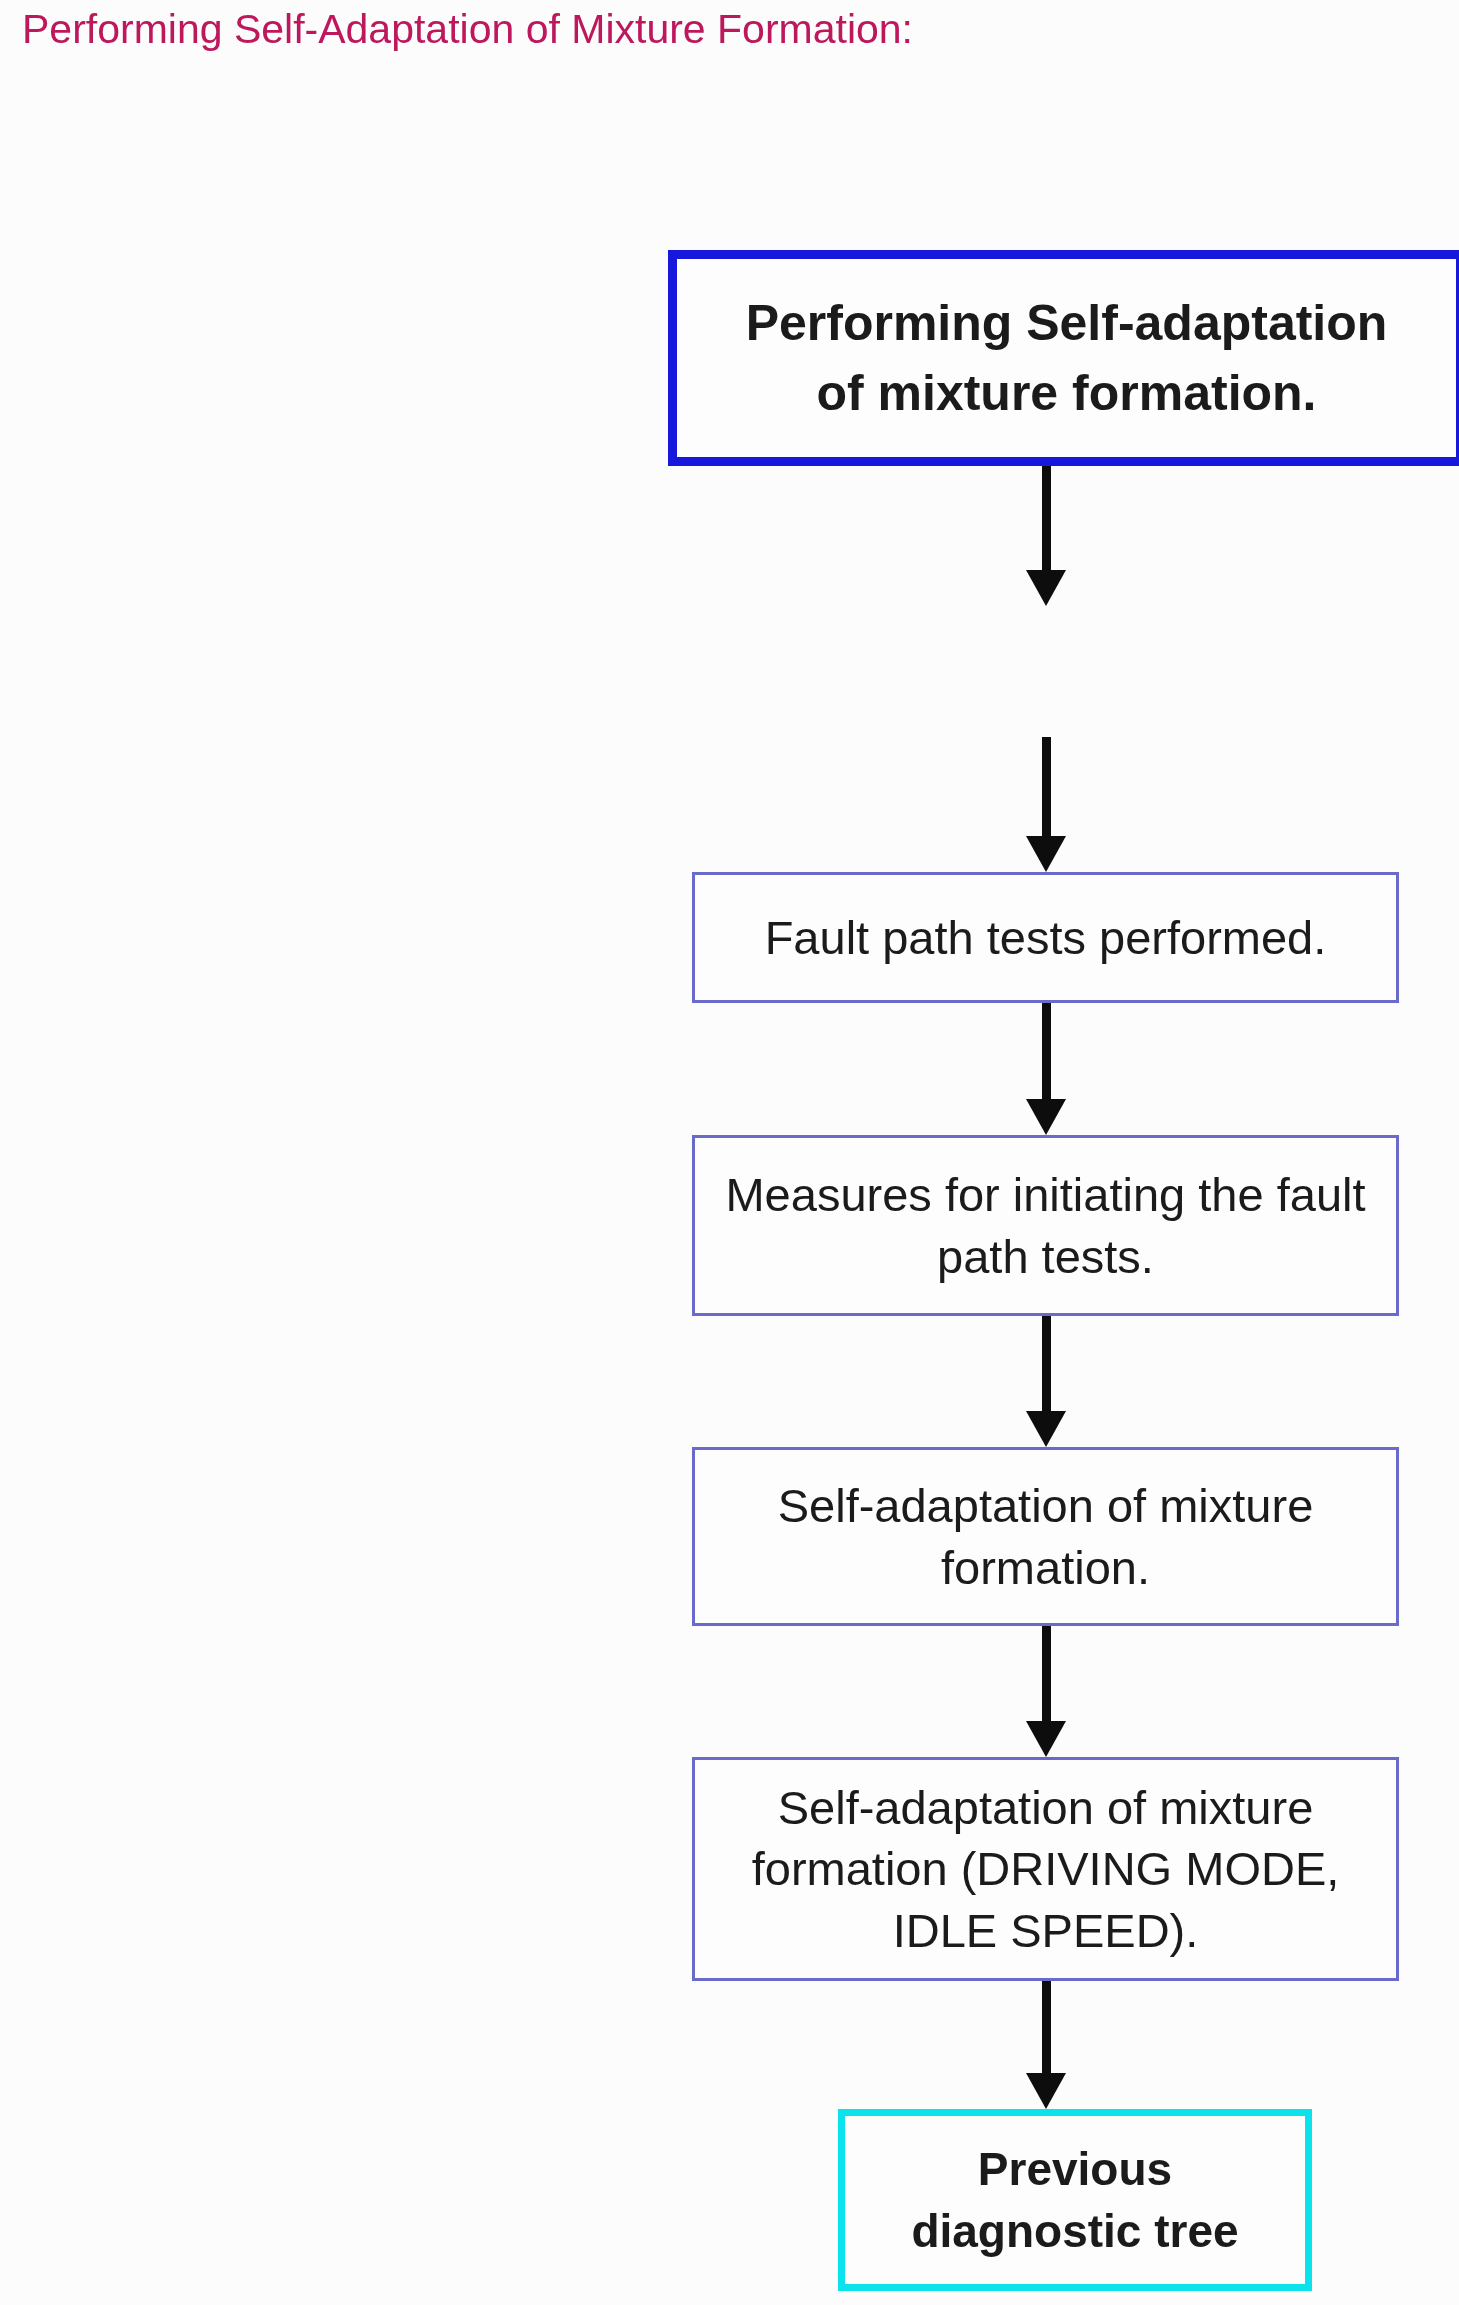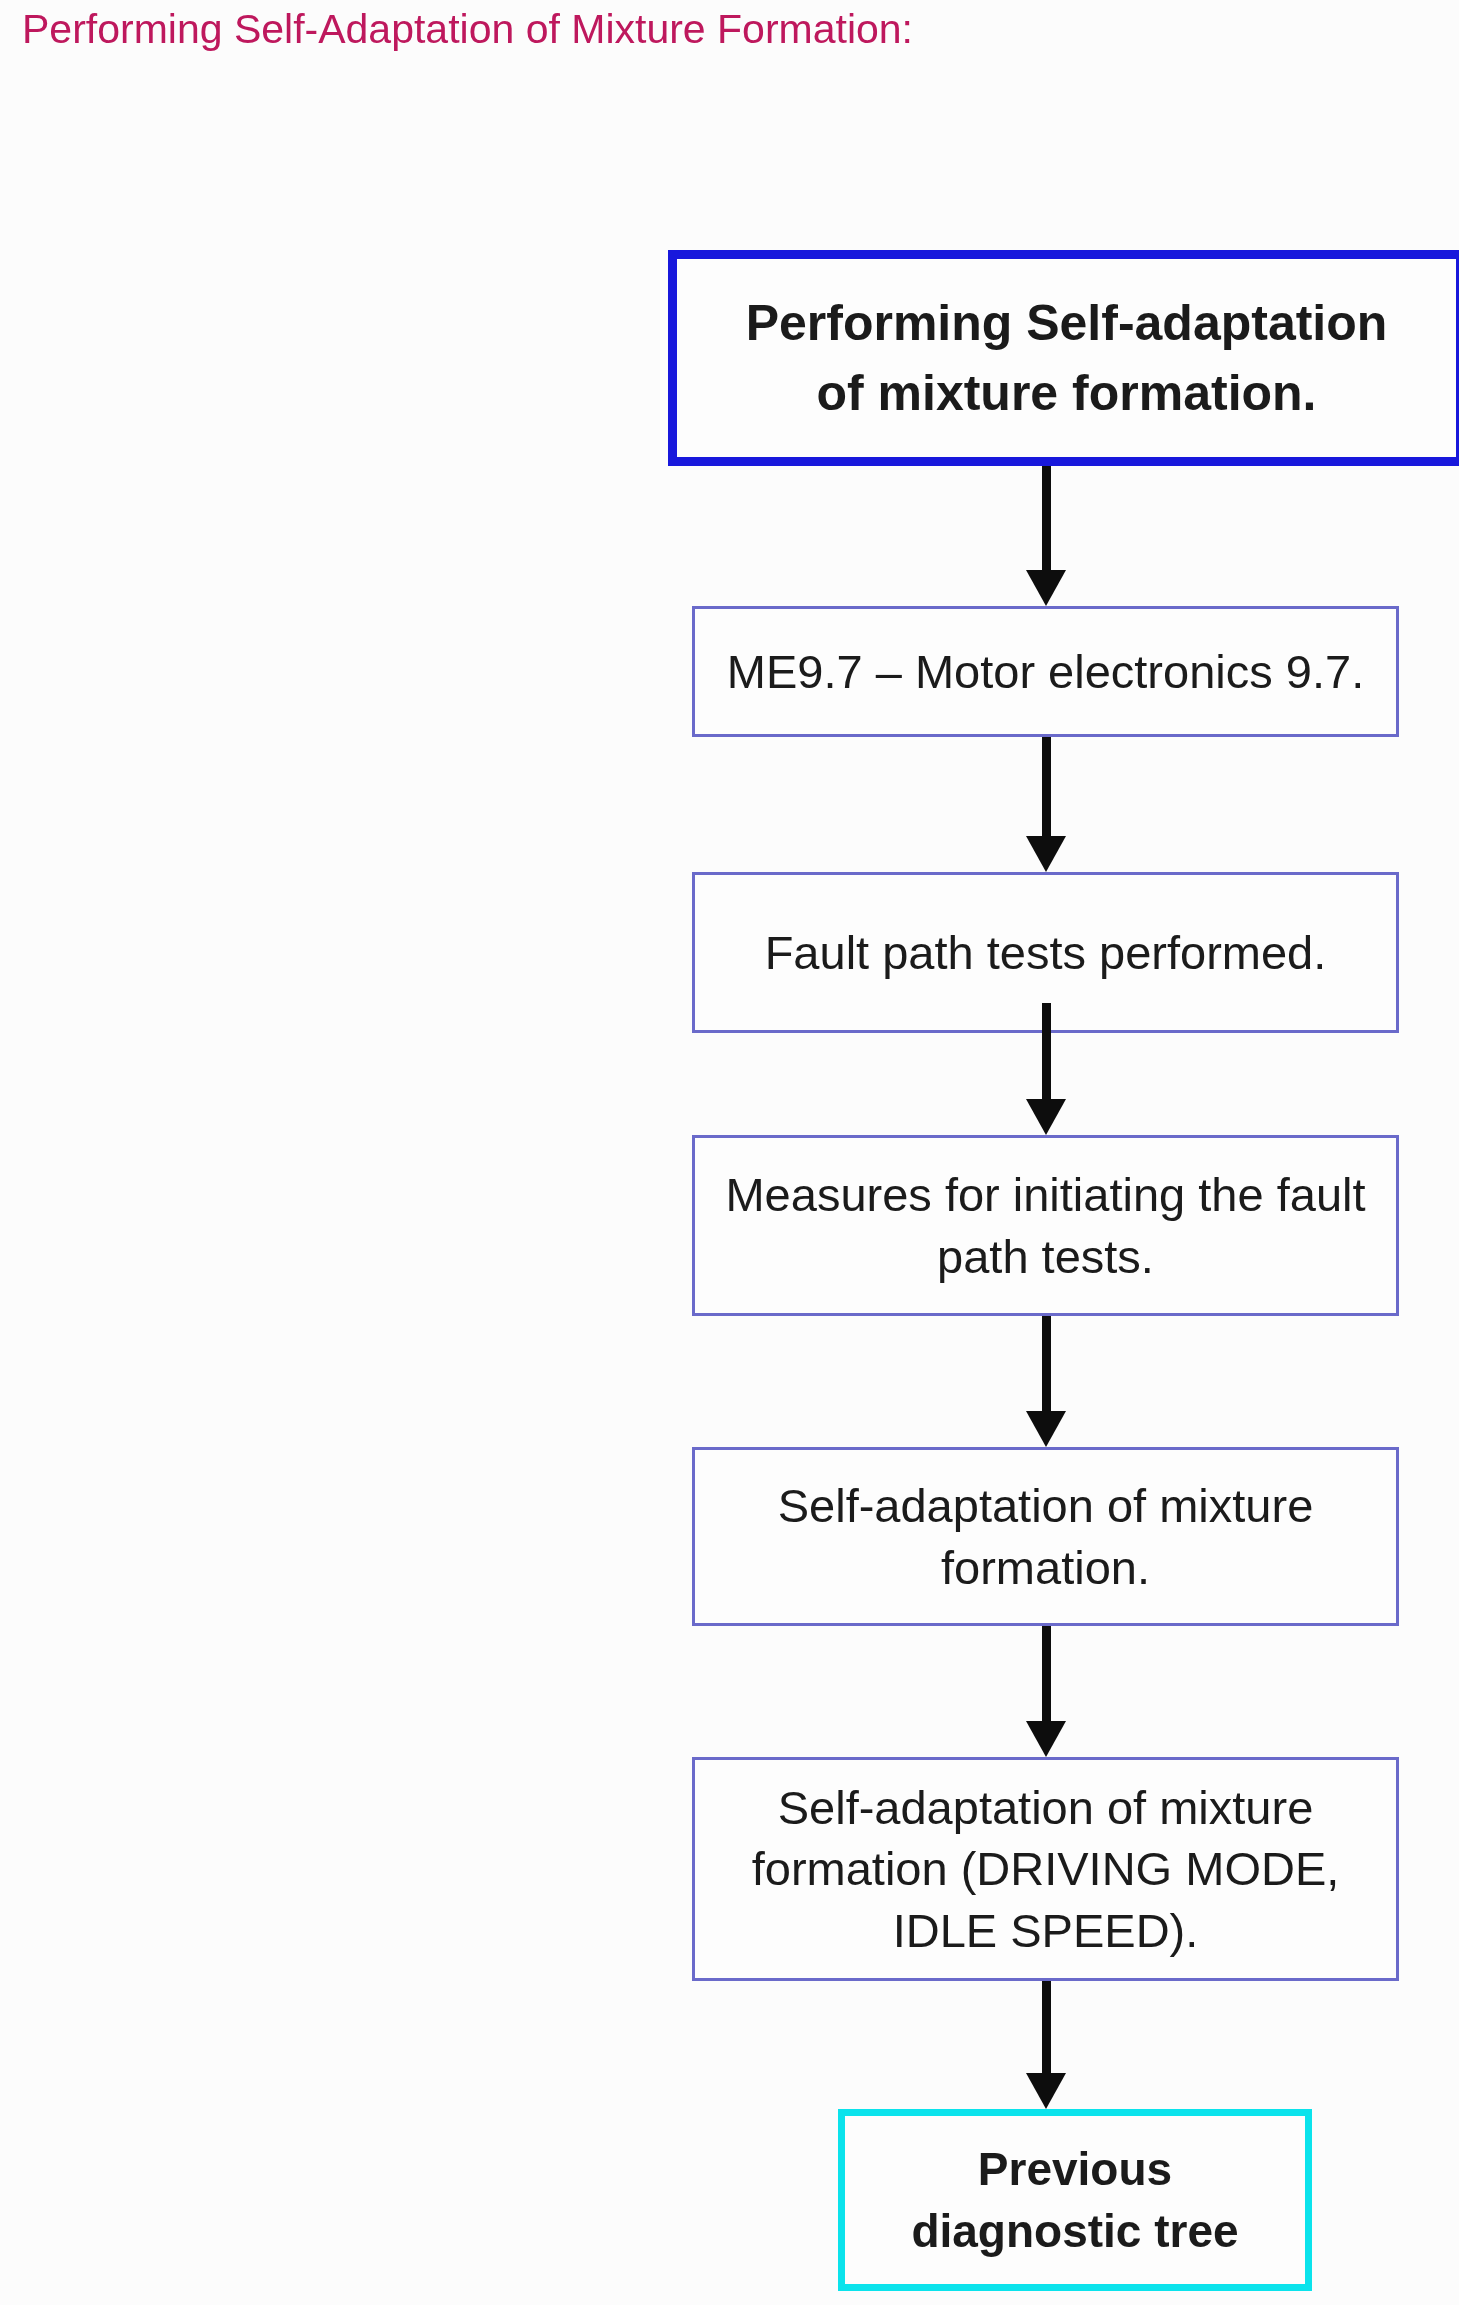"ME9.7 – Motor electronics 9.7." div.node { html: <div>ME9.7 – Motor electronics 9.7.</div> -> none }
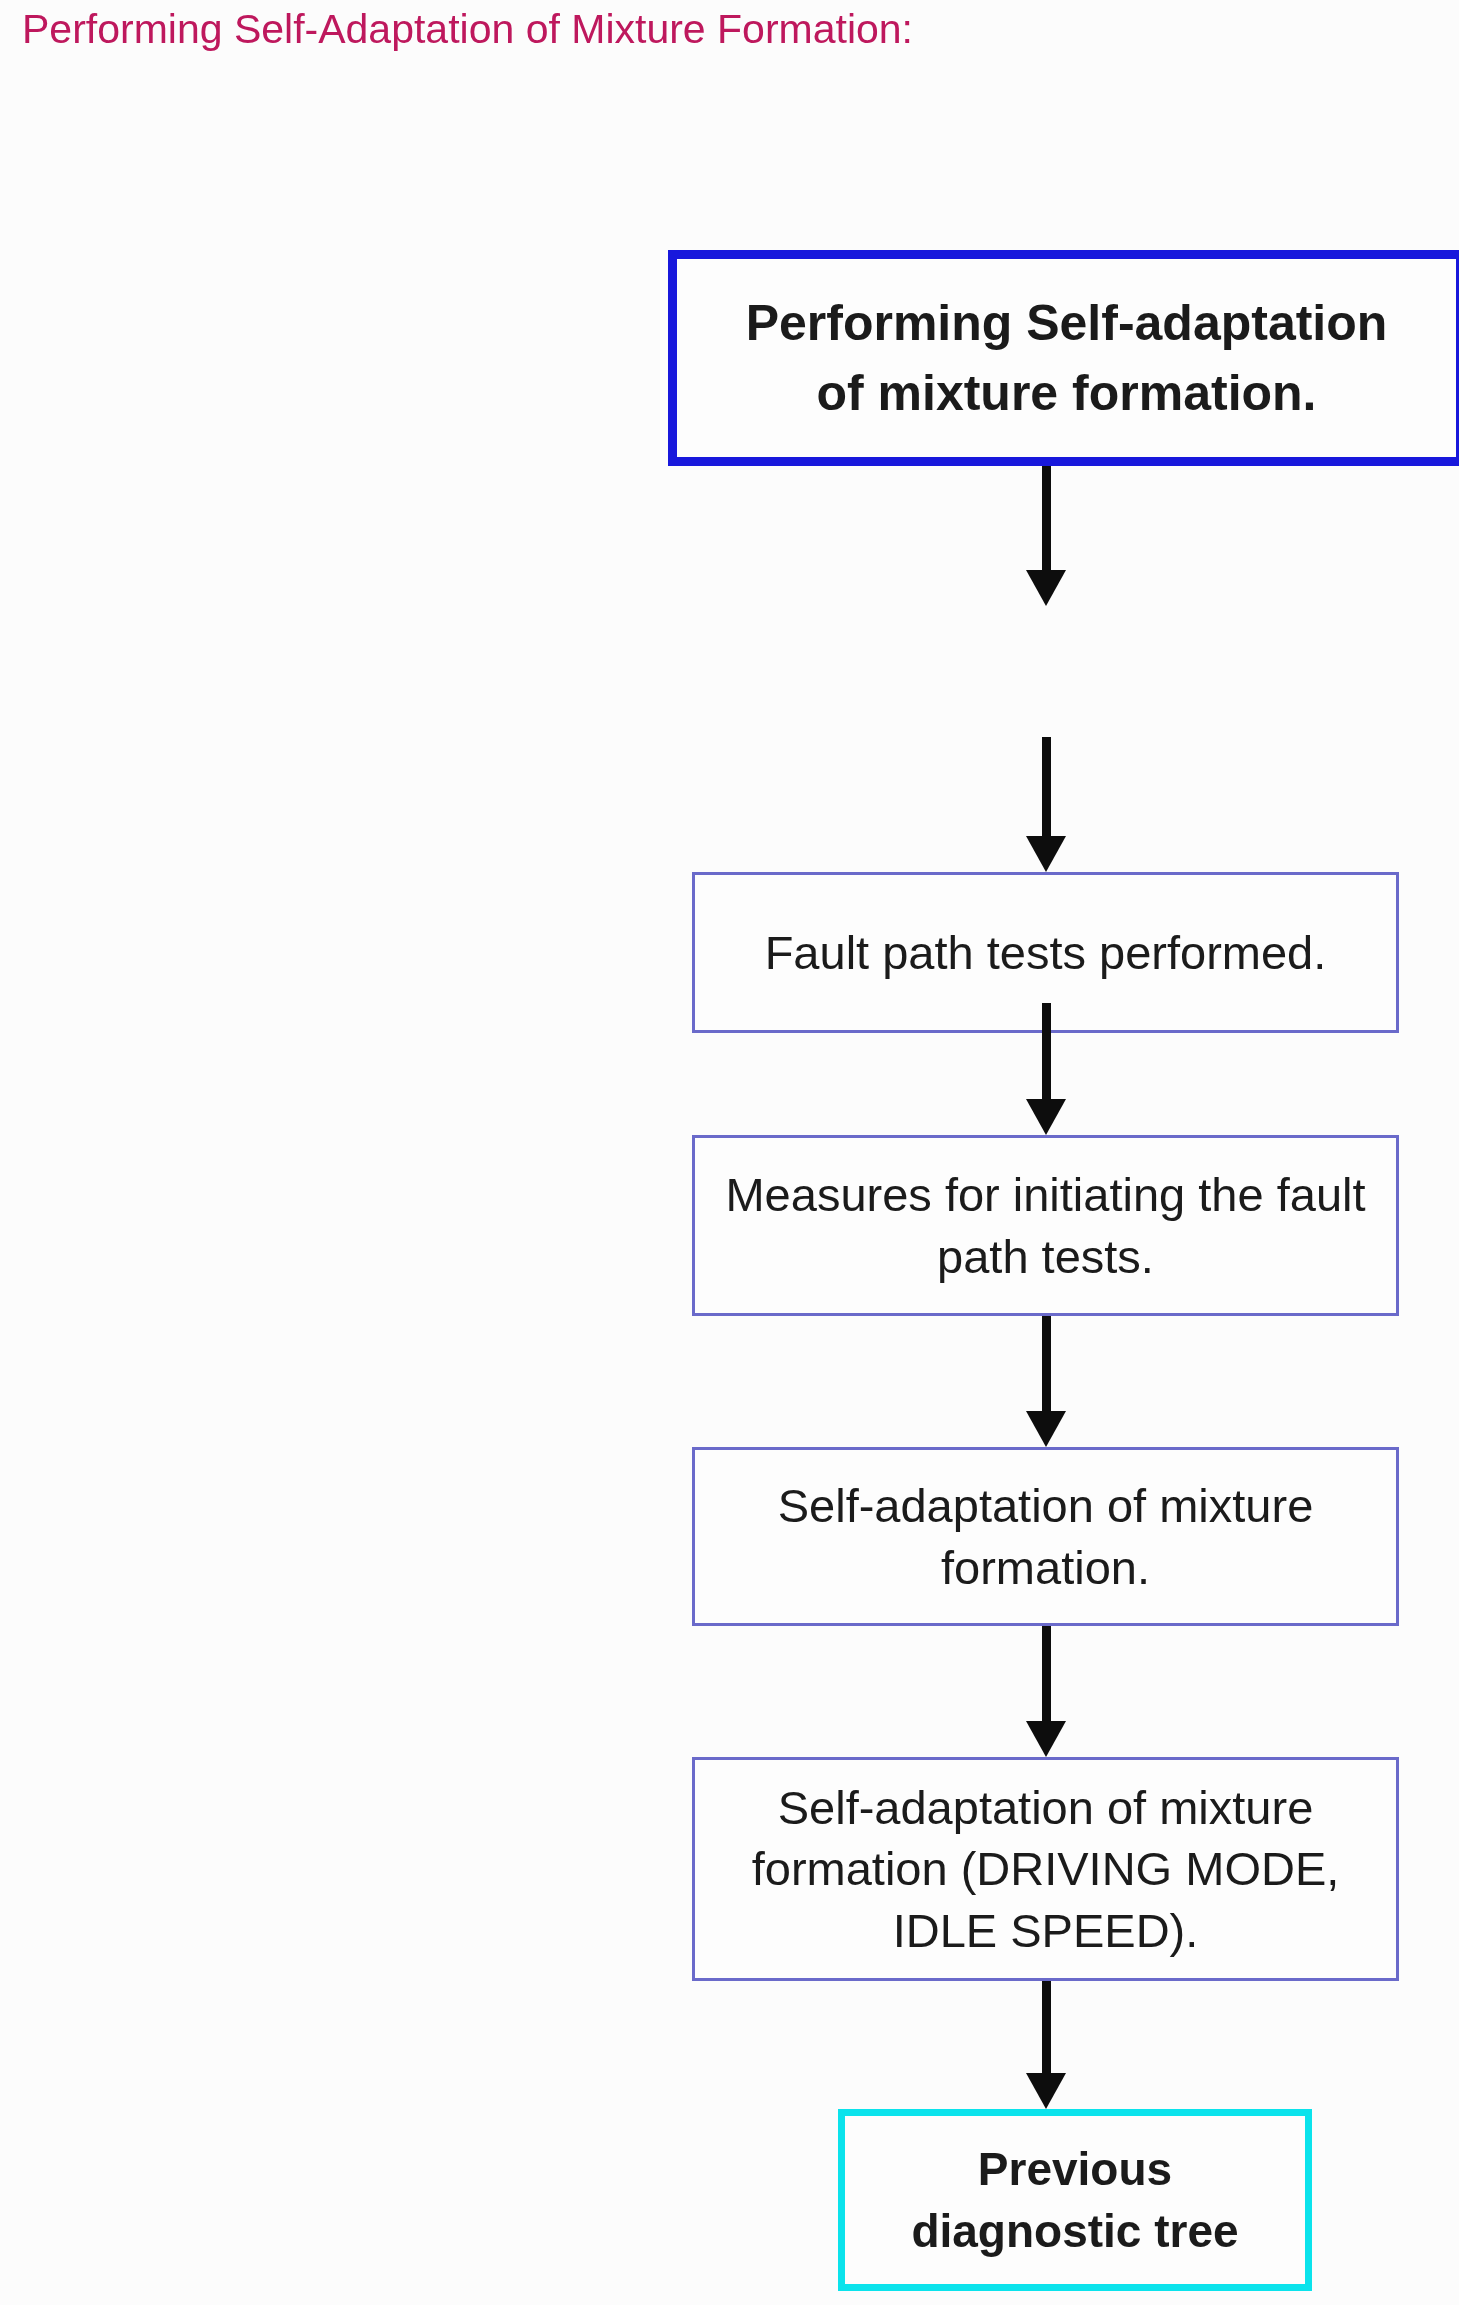"Fault path tests performed." .node.step.s3 { height: 161px -> 131px }
